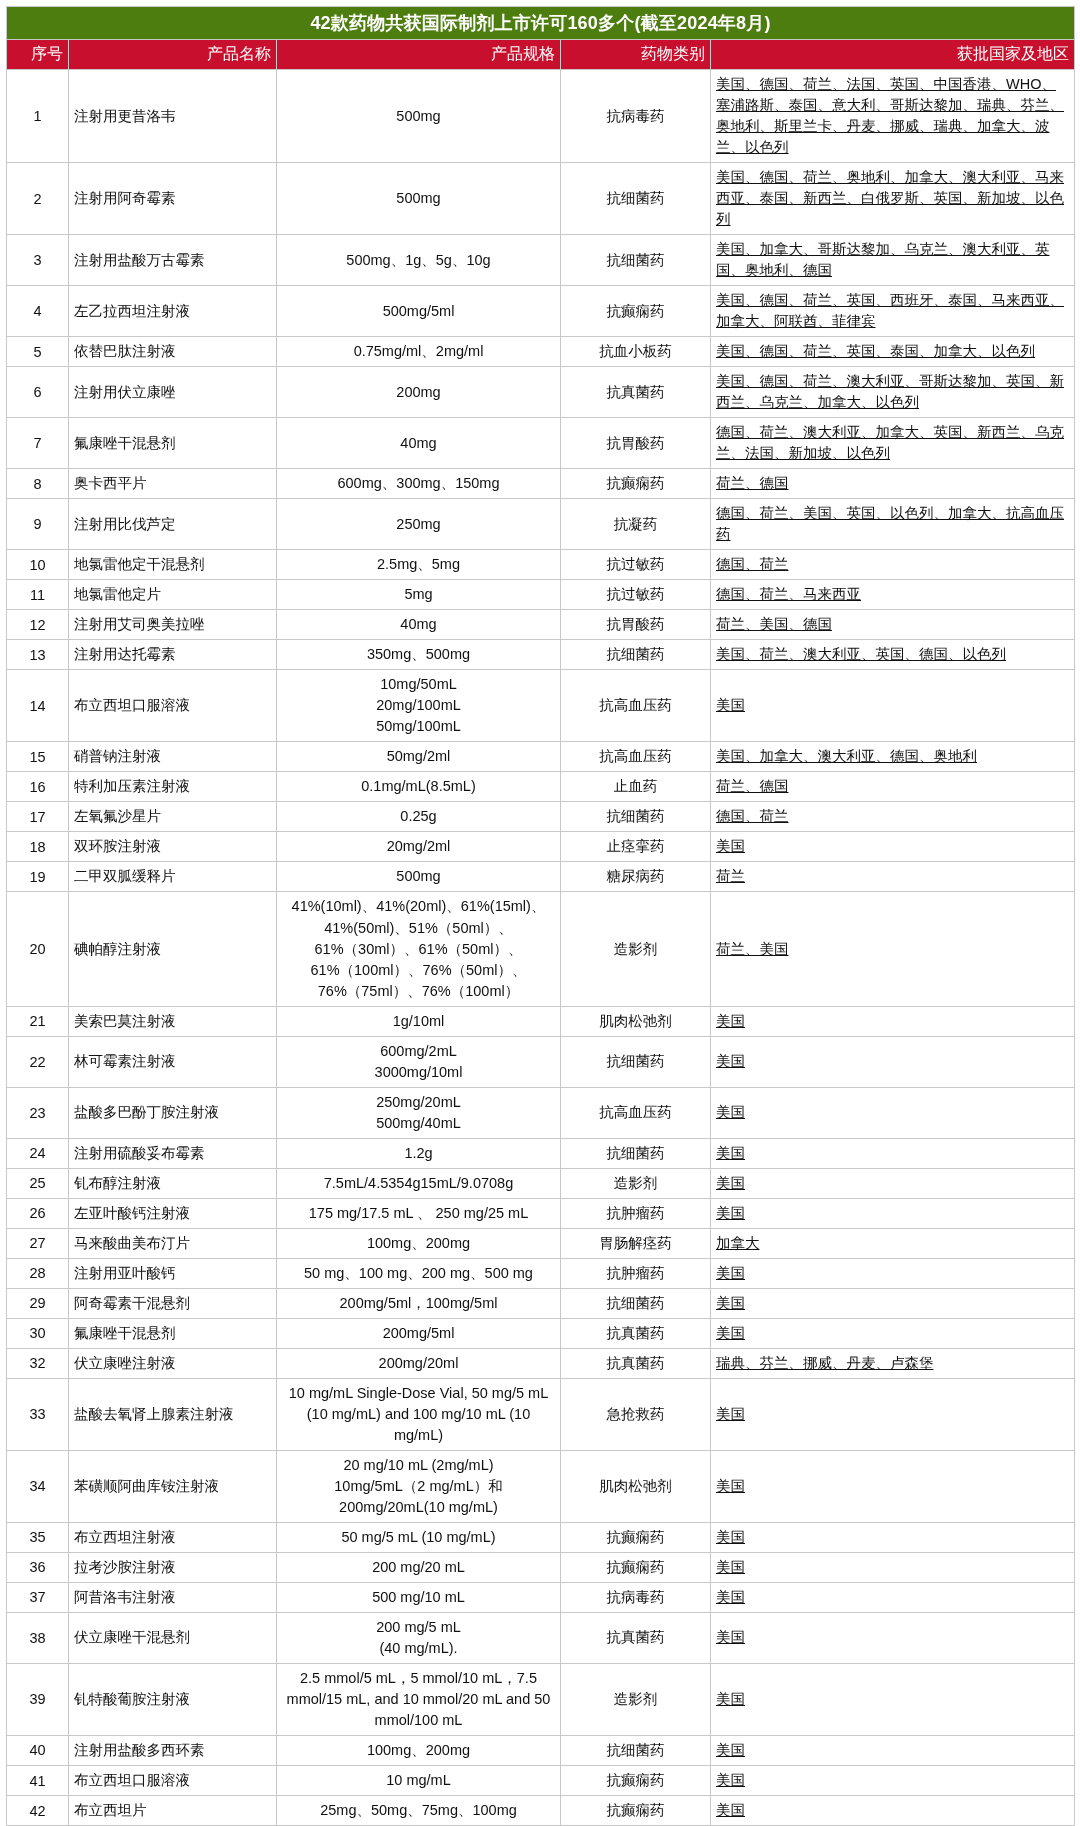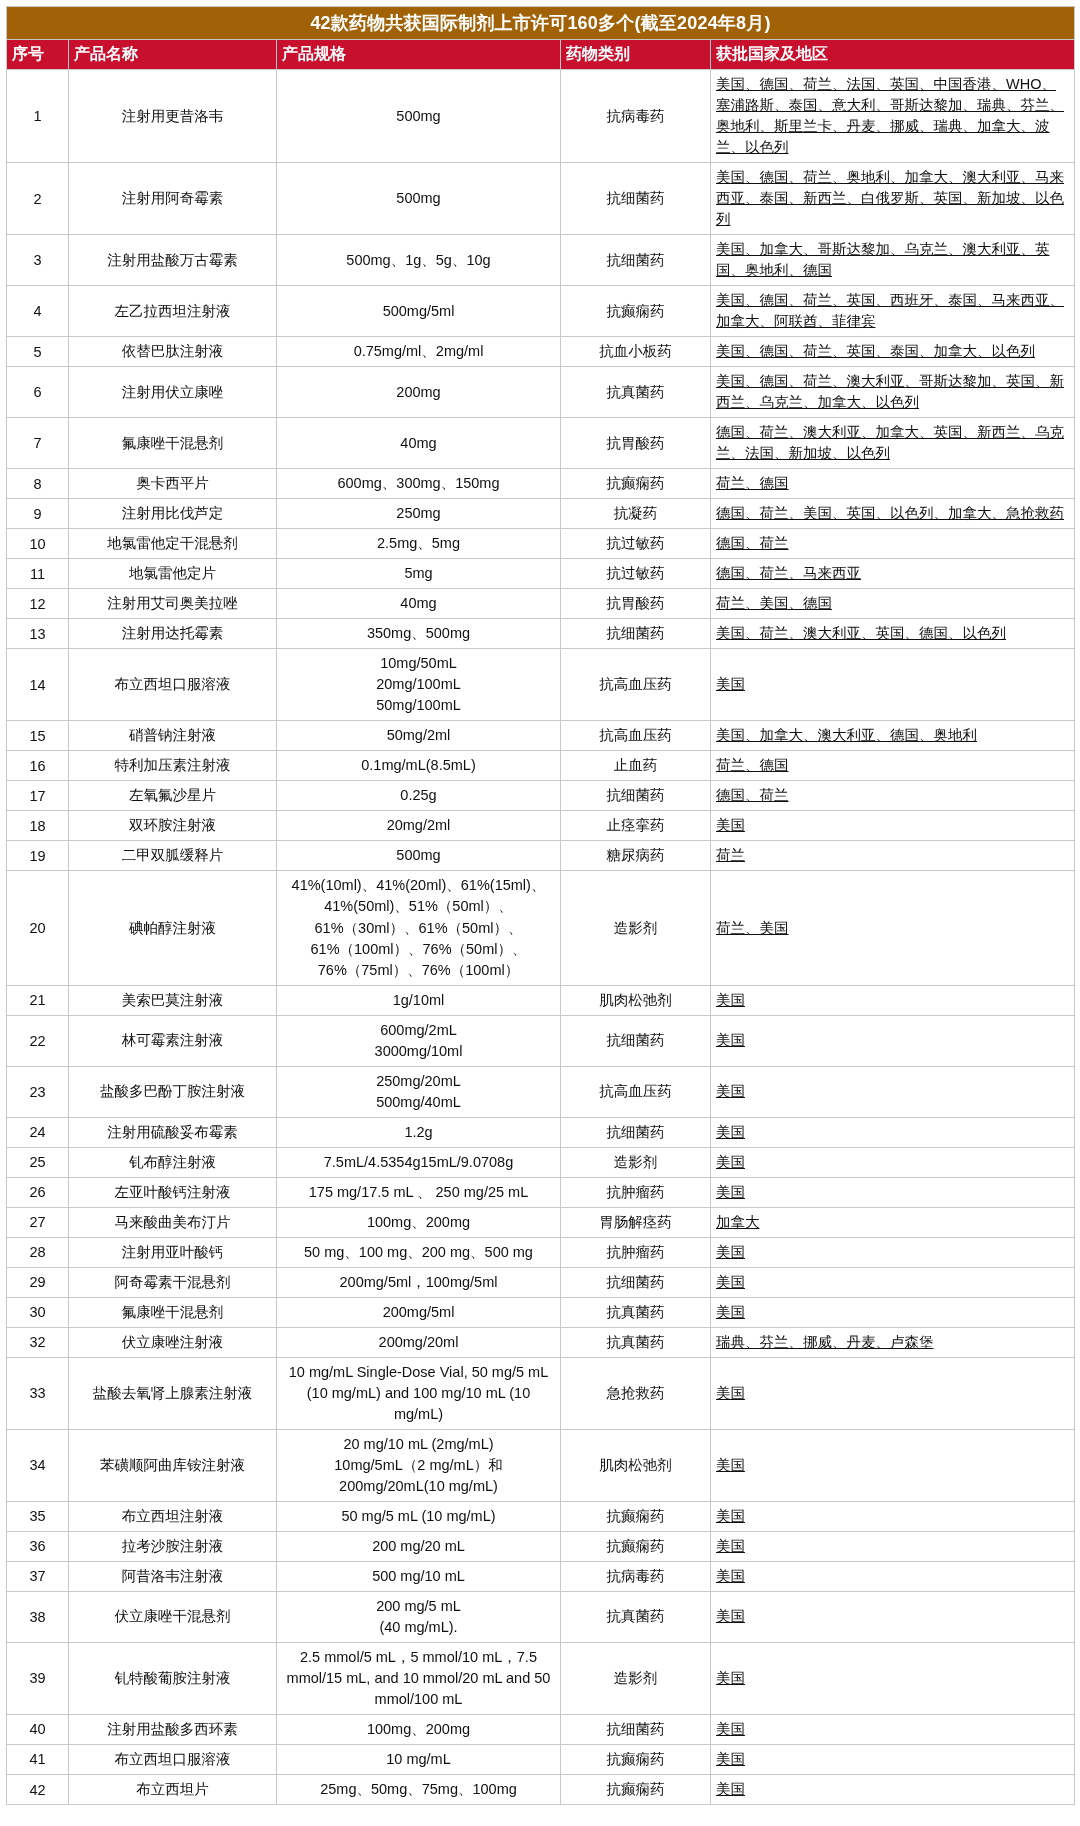"42款药物共获国际制剂上市许可160多个(截至2024年8月)" .title-row td { background: #a16207 -> #4d7c0f }
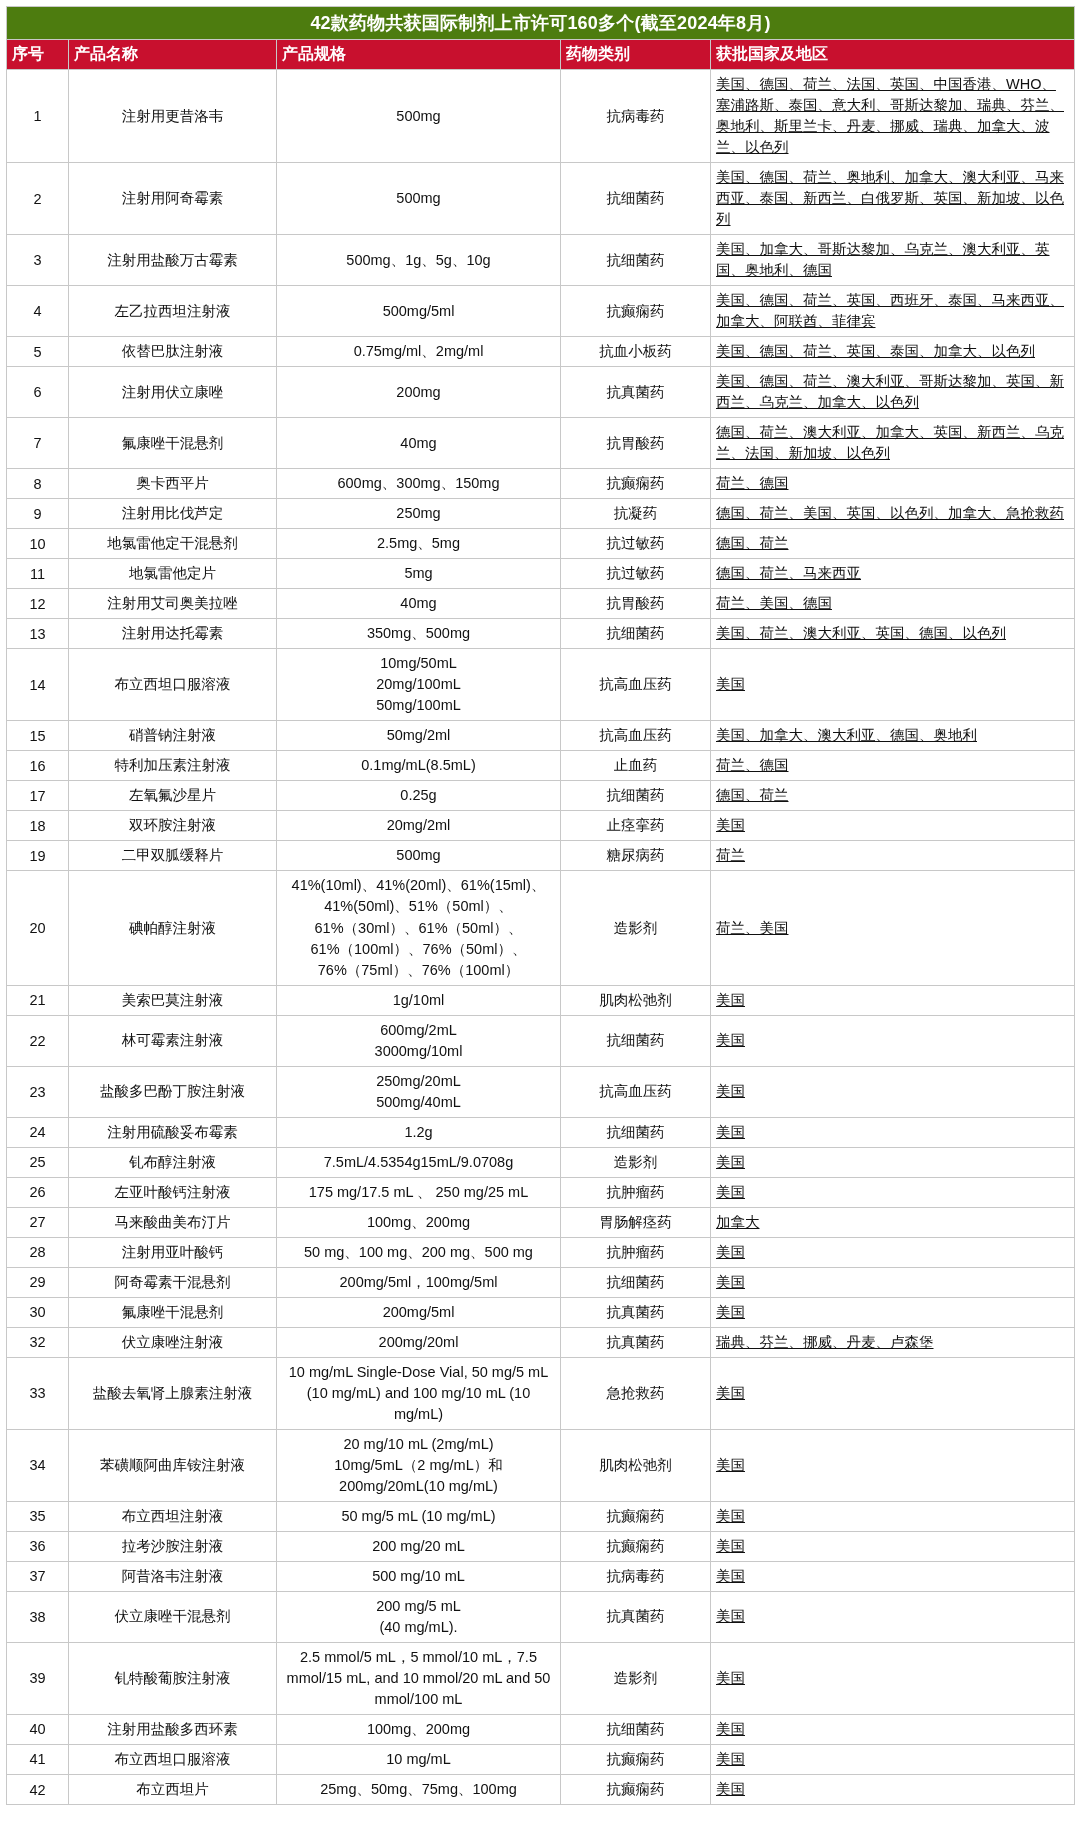"序号" .head-row th { font-weight: bold -> normal; text-align: left -> right }
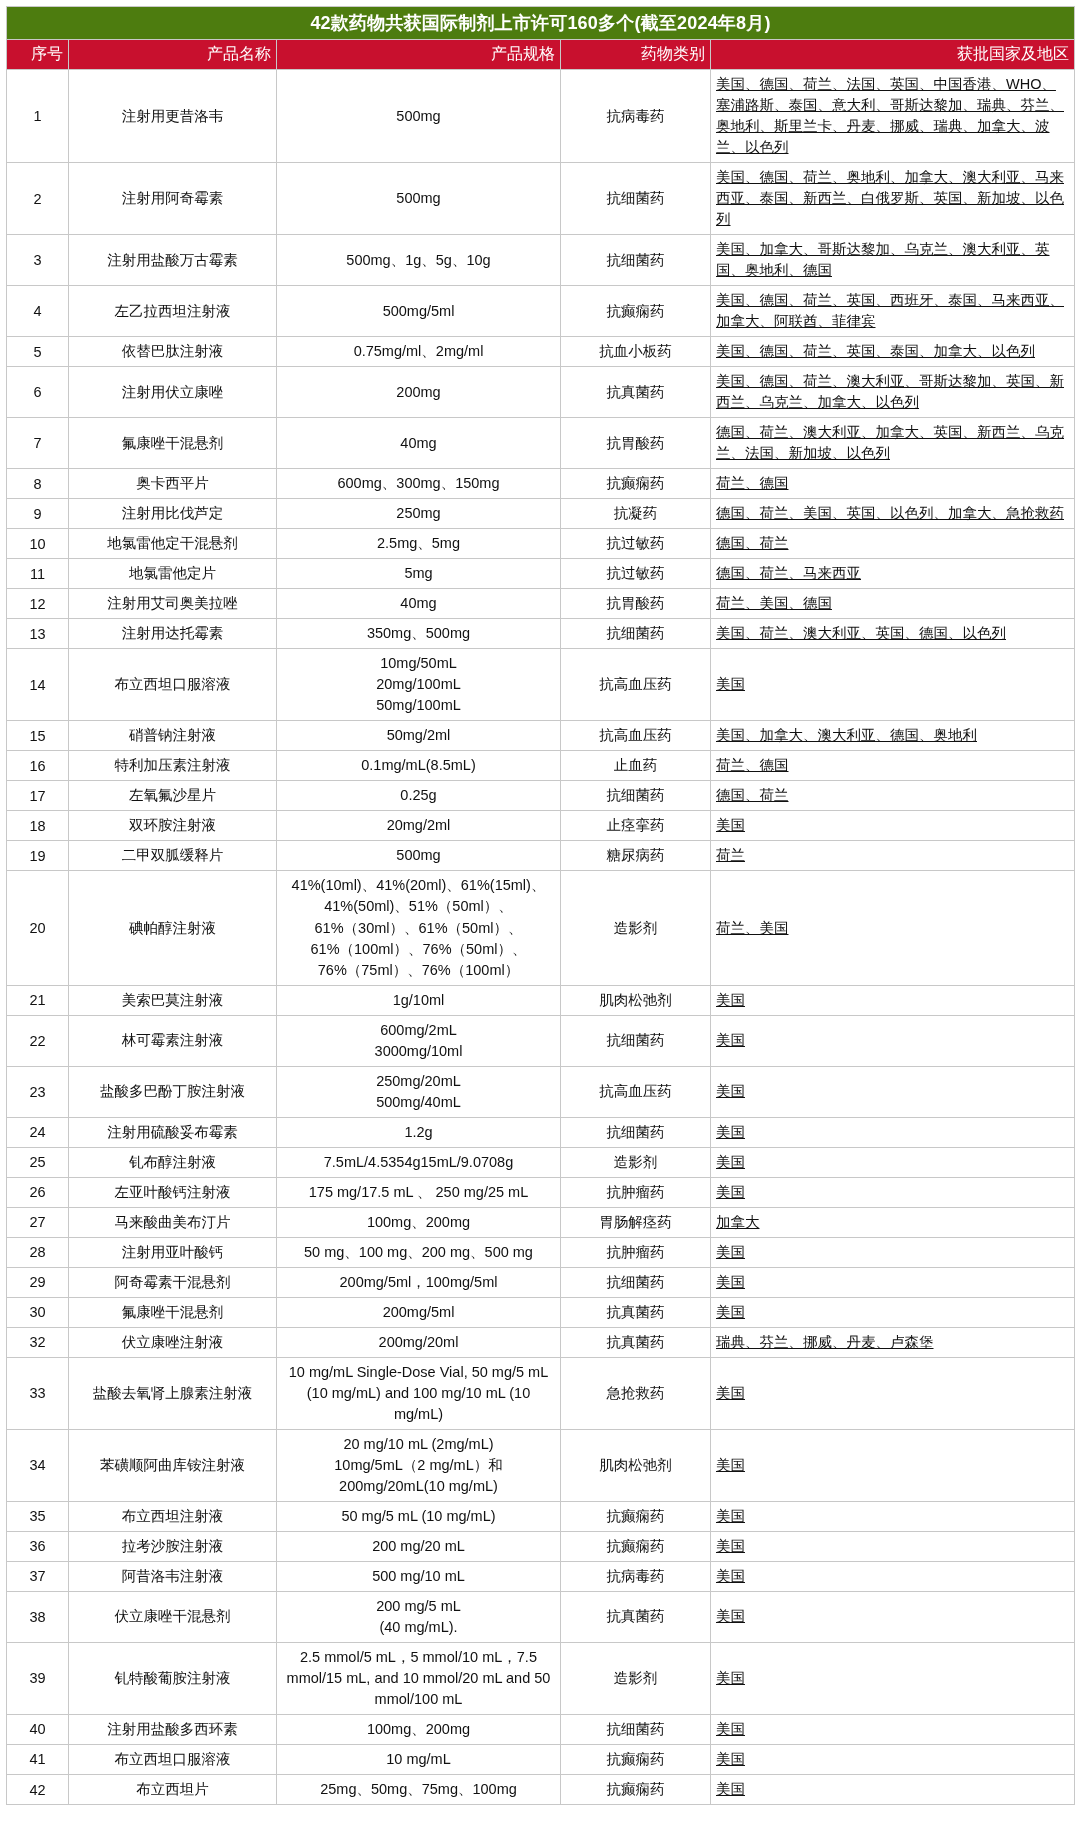"注射用更昔洛韦" td.name { text-align: center -> none }
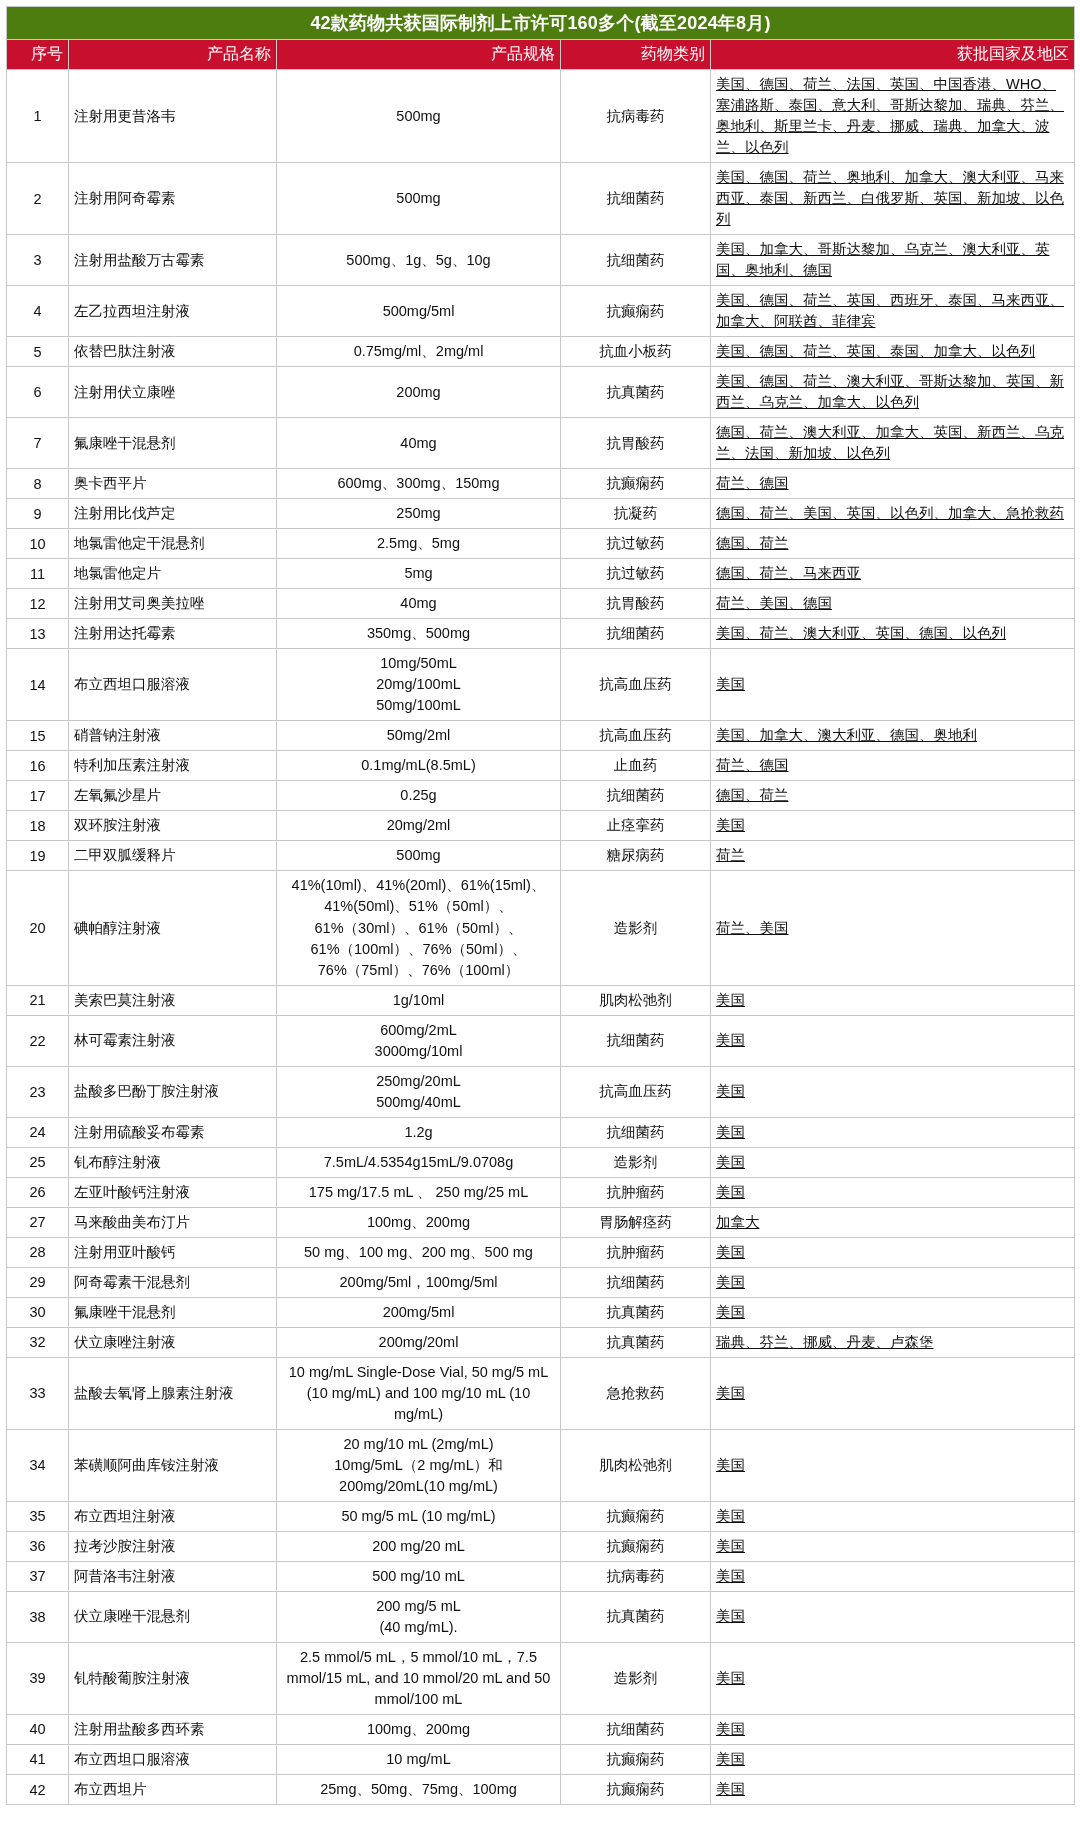"德国、荷兰、美国、英国、以色列、加拿大、急抢救药" td.area { text: 急抢救 -> 抗高血压 }
